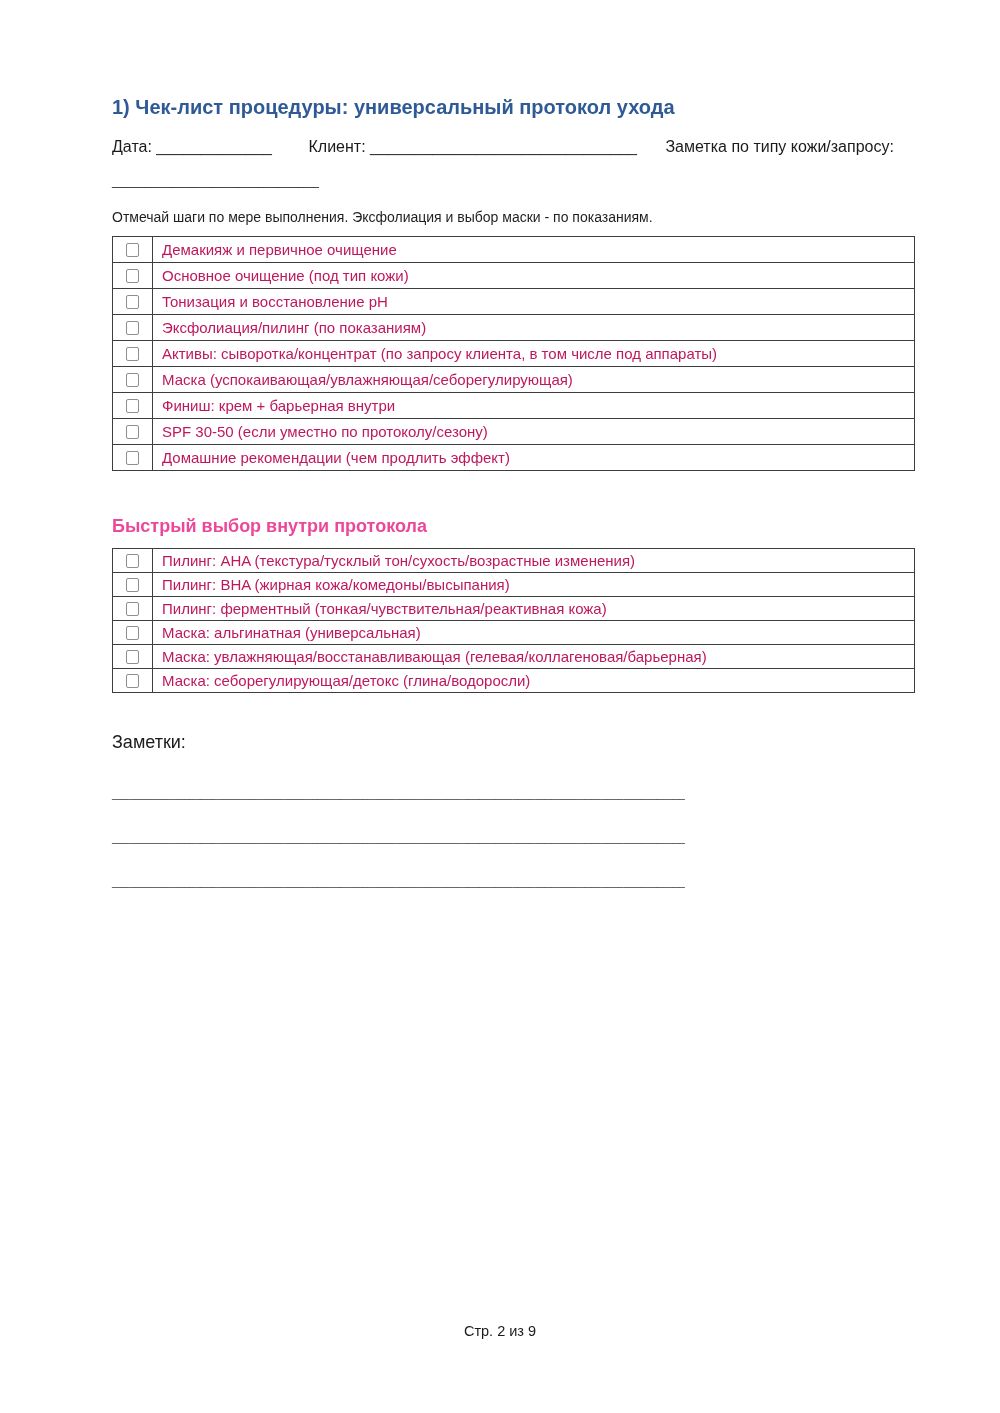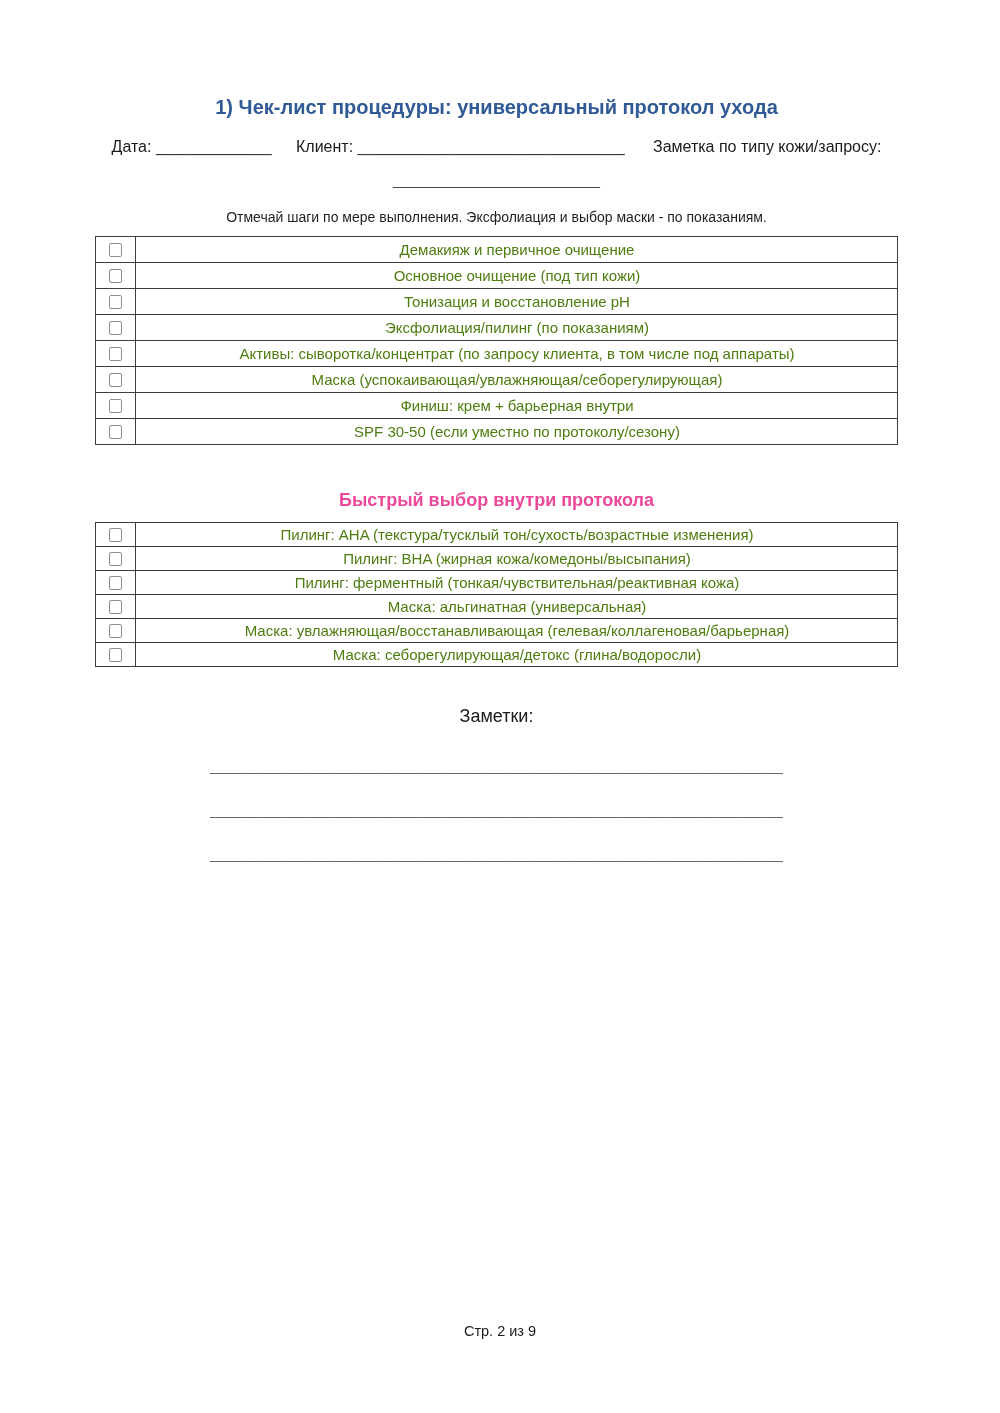"1) Чек-лист процедуры: универсальный" .content { left: 95px -> 112px; text-align: center -> none }
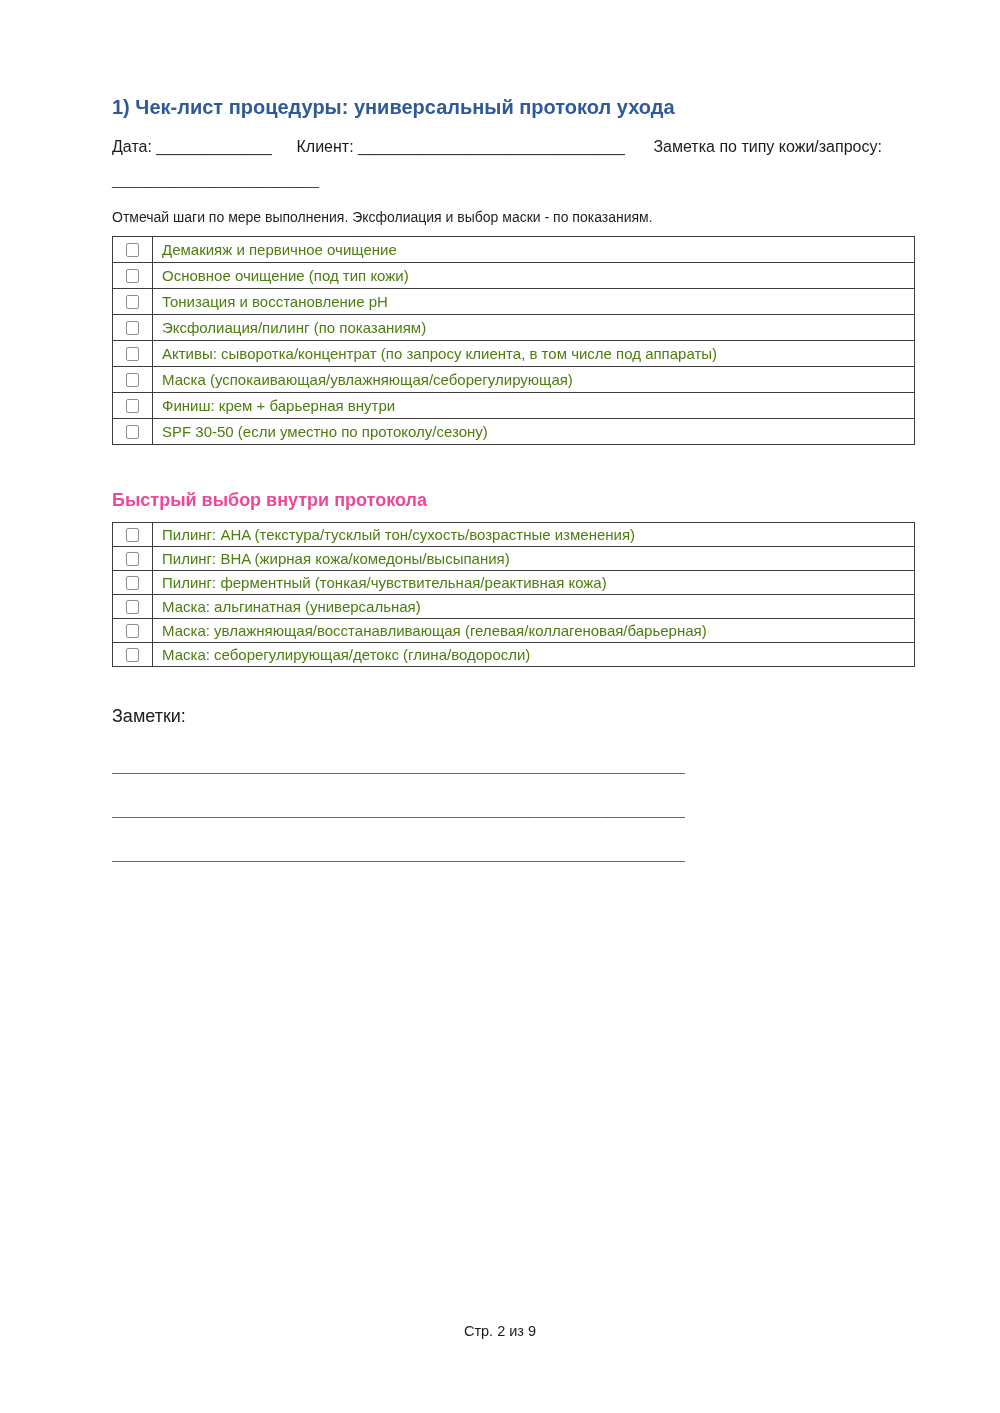"_____________" .gap-after { margin-right: 20px -> 32px }
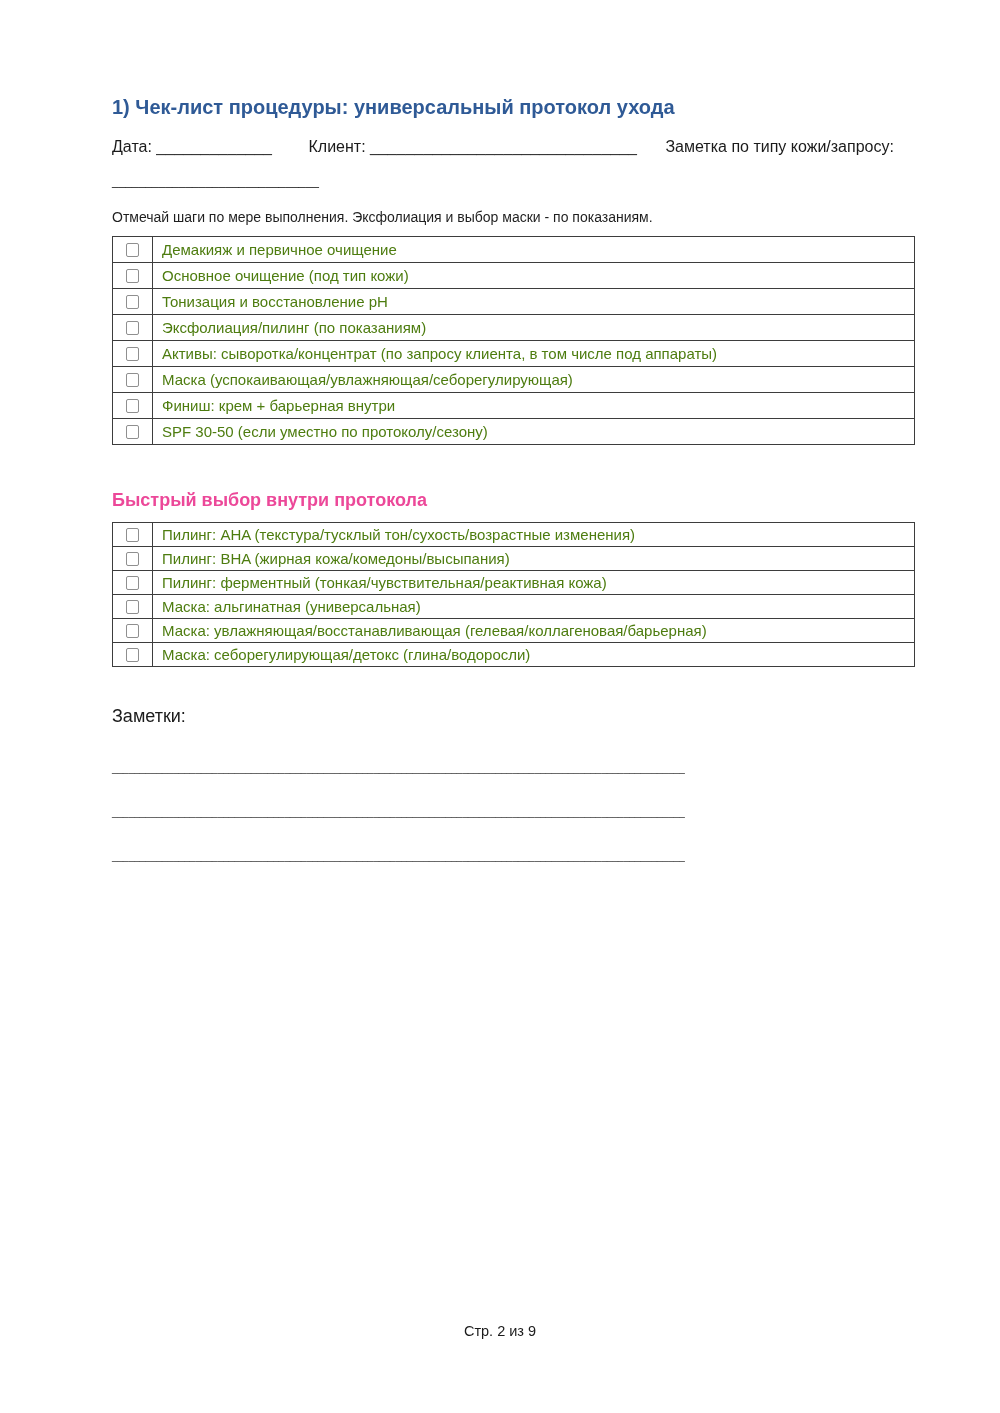"Демакияж и первичное очищение" td.txt-cell { color: #4d7c0f -> #be185d }
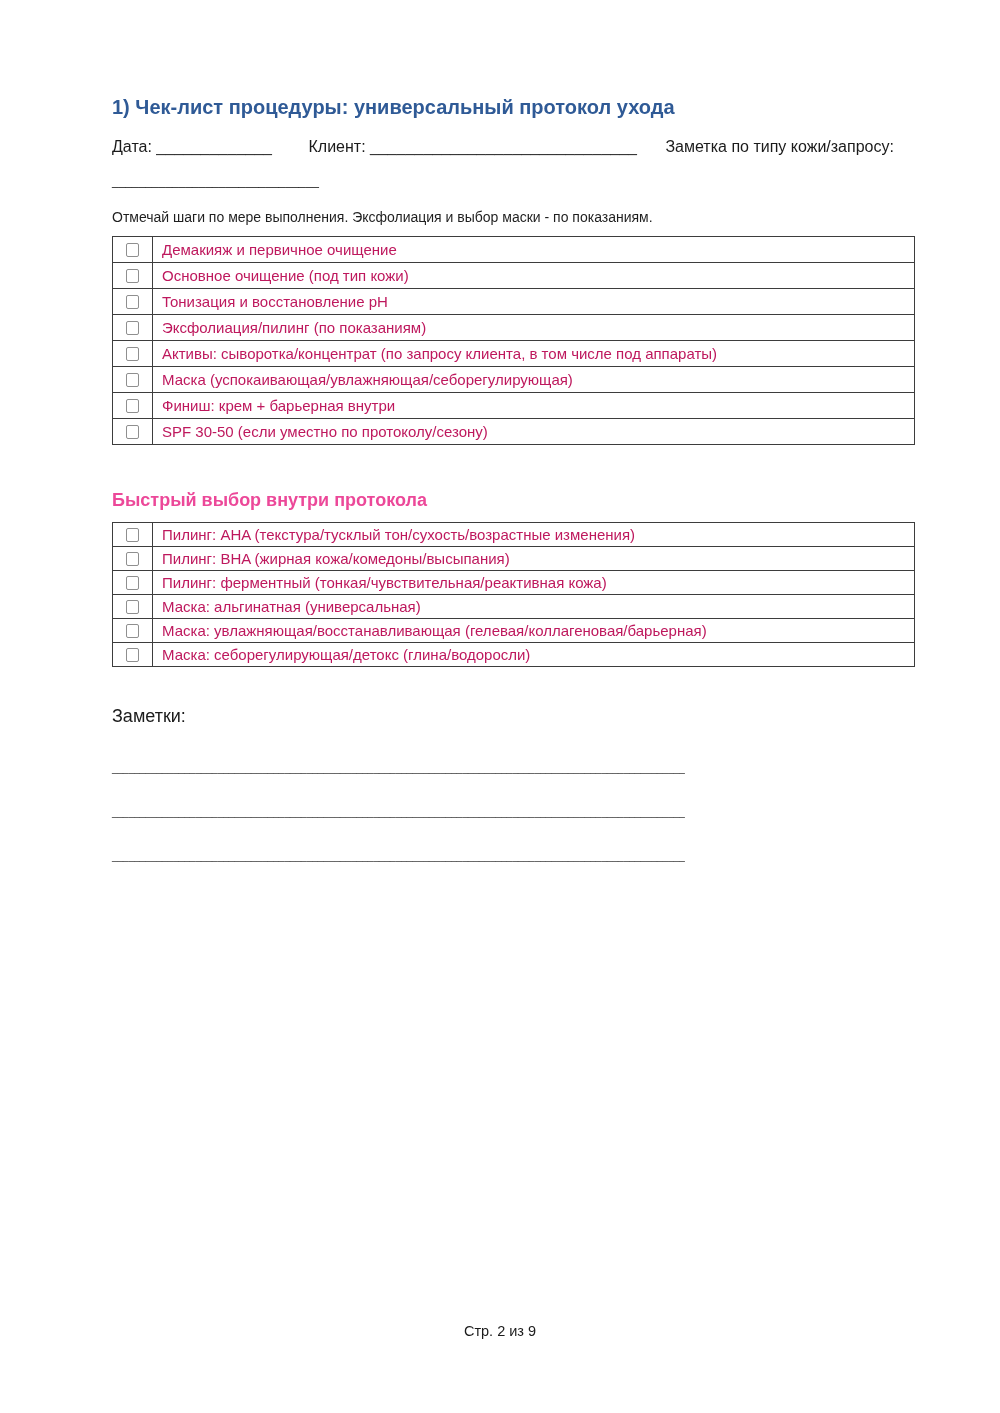"Домашние рекомендации (чем продлить" tr { html: none -> <tr> <td><span></span></td> <td>Домашние рекомендации (чем продлить эффект)</td> </tr> }
